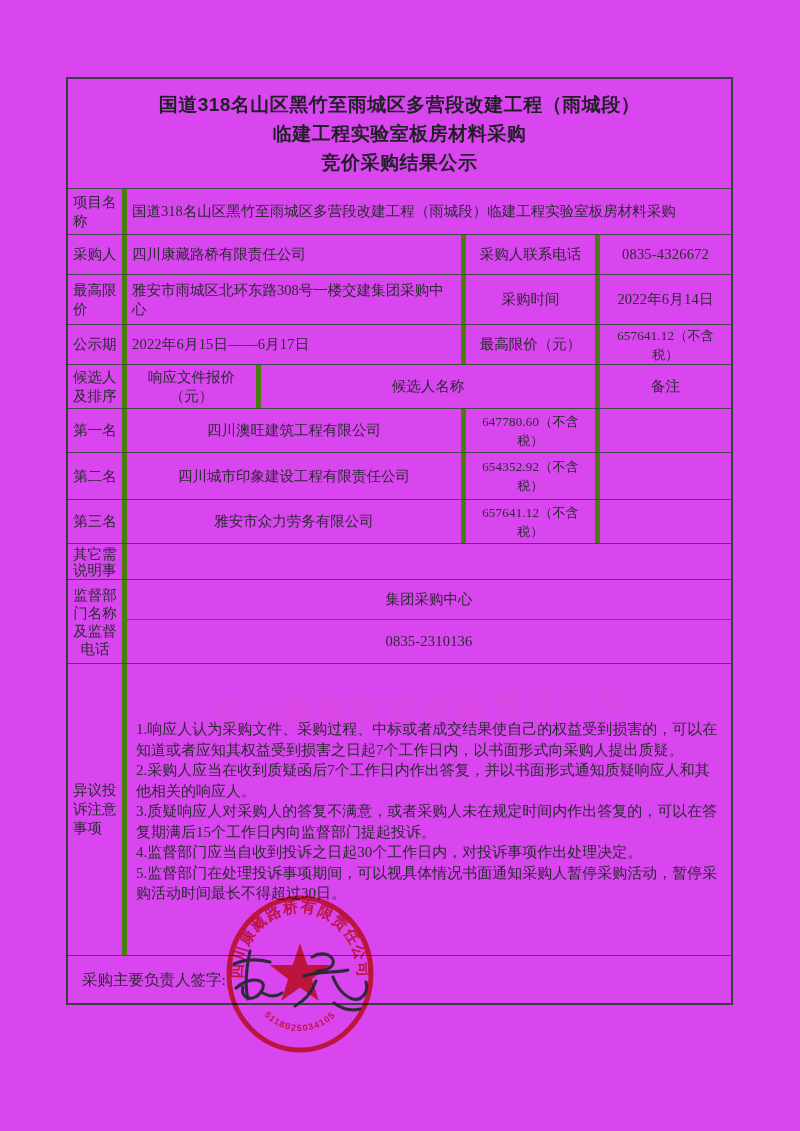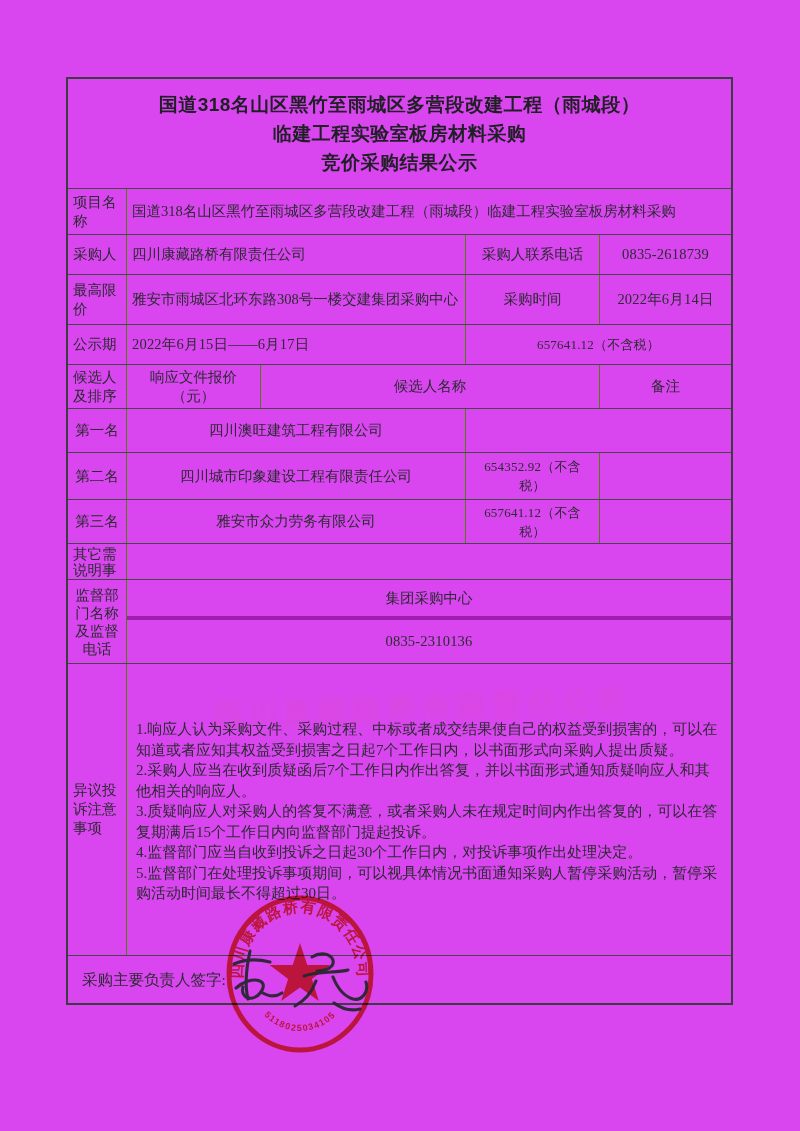"项目名称" .cell { border-right: 1px solid #4d7c0f -> 5px solid #4d7c0f }
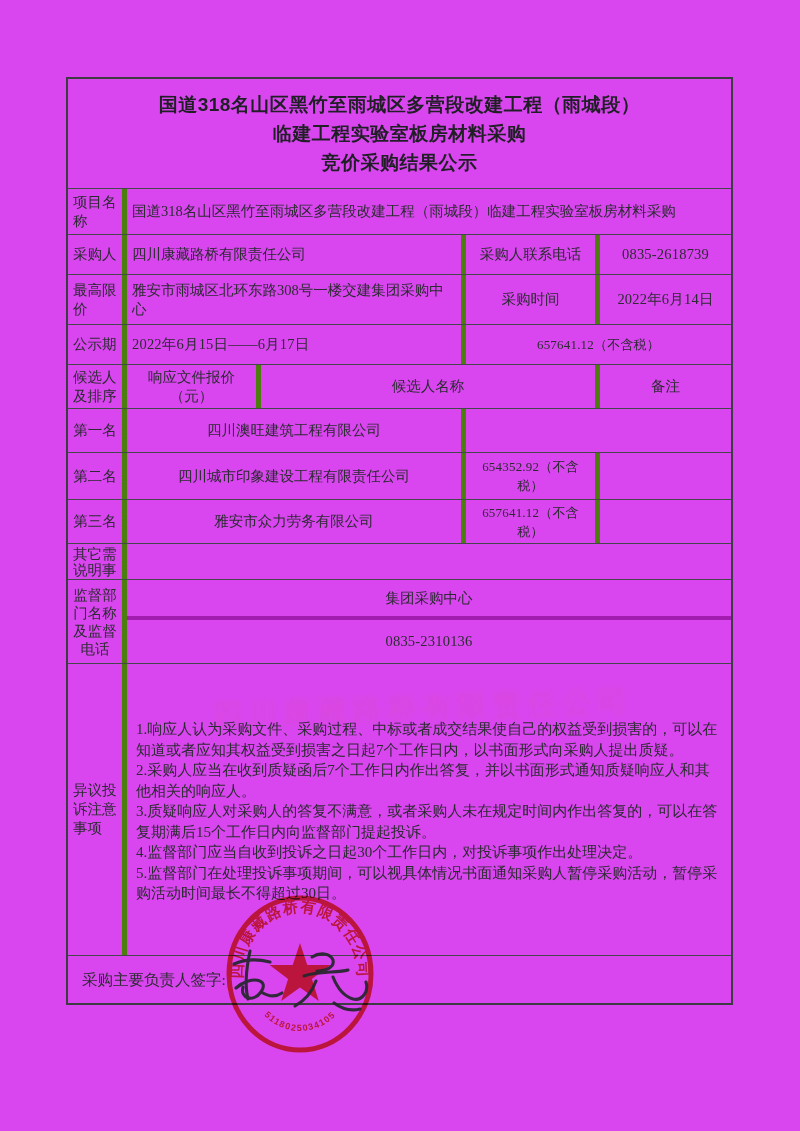"0835-2618739" div.cell { text: 0835-2618739 -> 0835-4326672 }
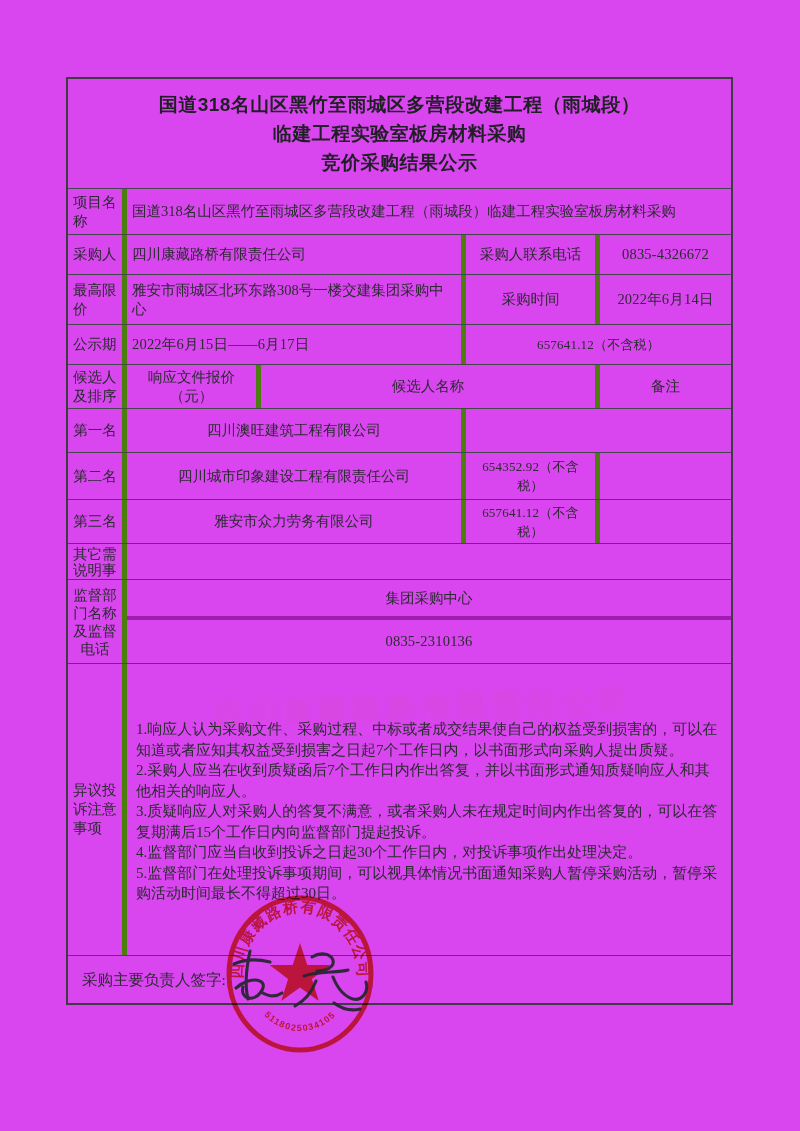"最高限价（元）" div.cell { html: none -> <div>最高限价（元）</div> }
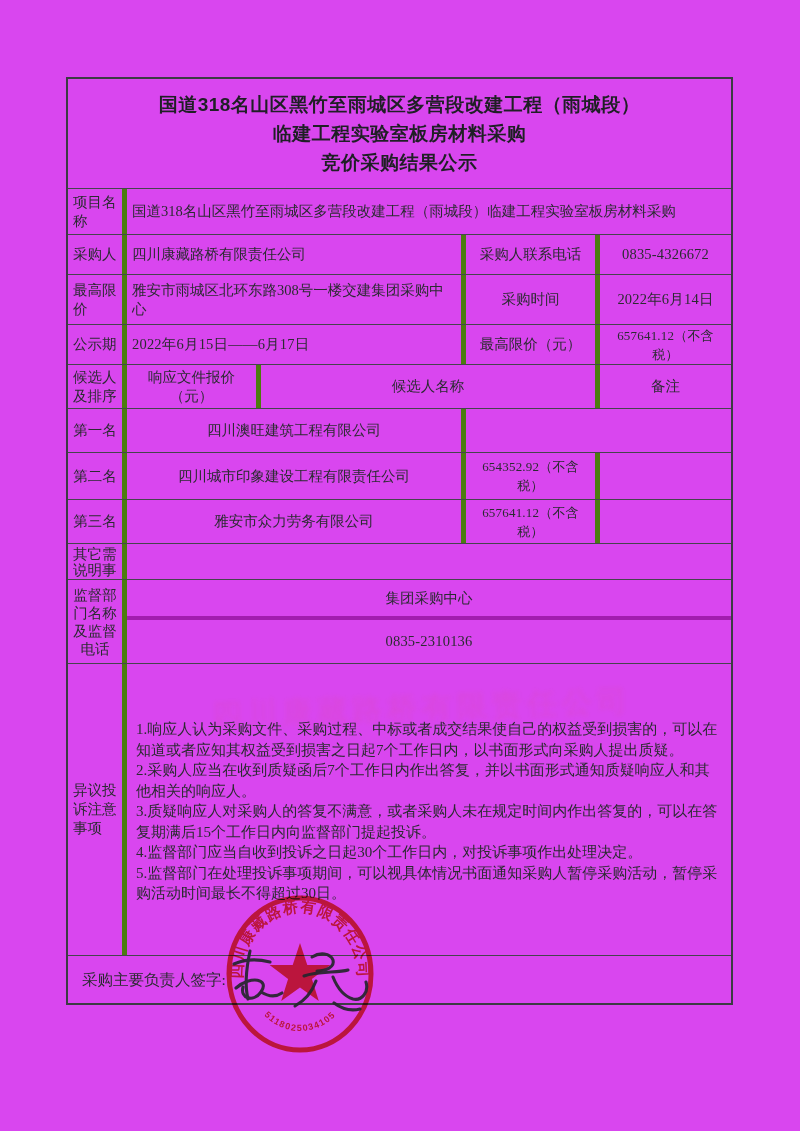"647780.60（不含税）" div.cell { html: none -> <div>647780.60（不含税）</div> }
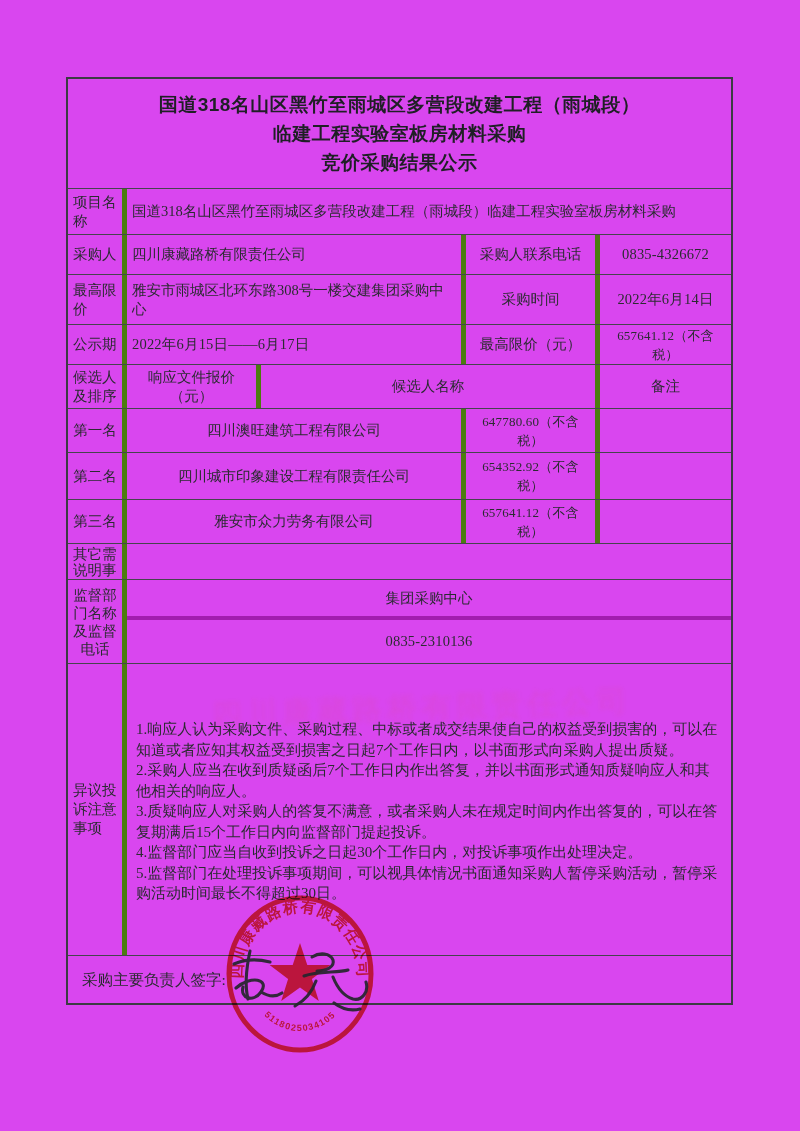"集团采购中心" .suprow.first { border-bottom: 4px solid #a21caf -> 1px solid #a21caf }
